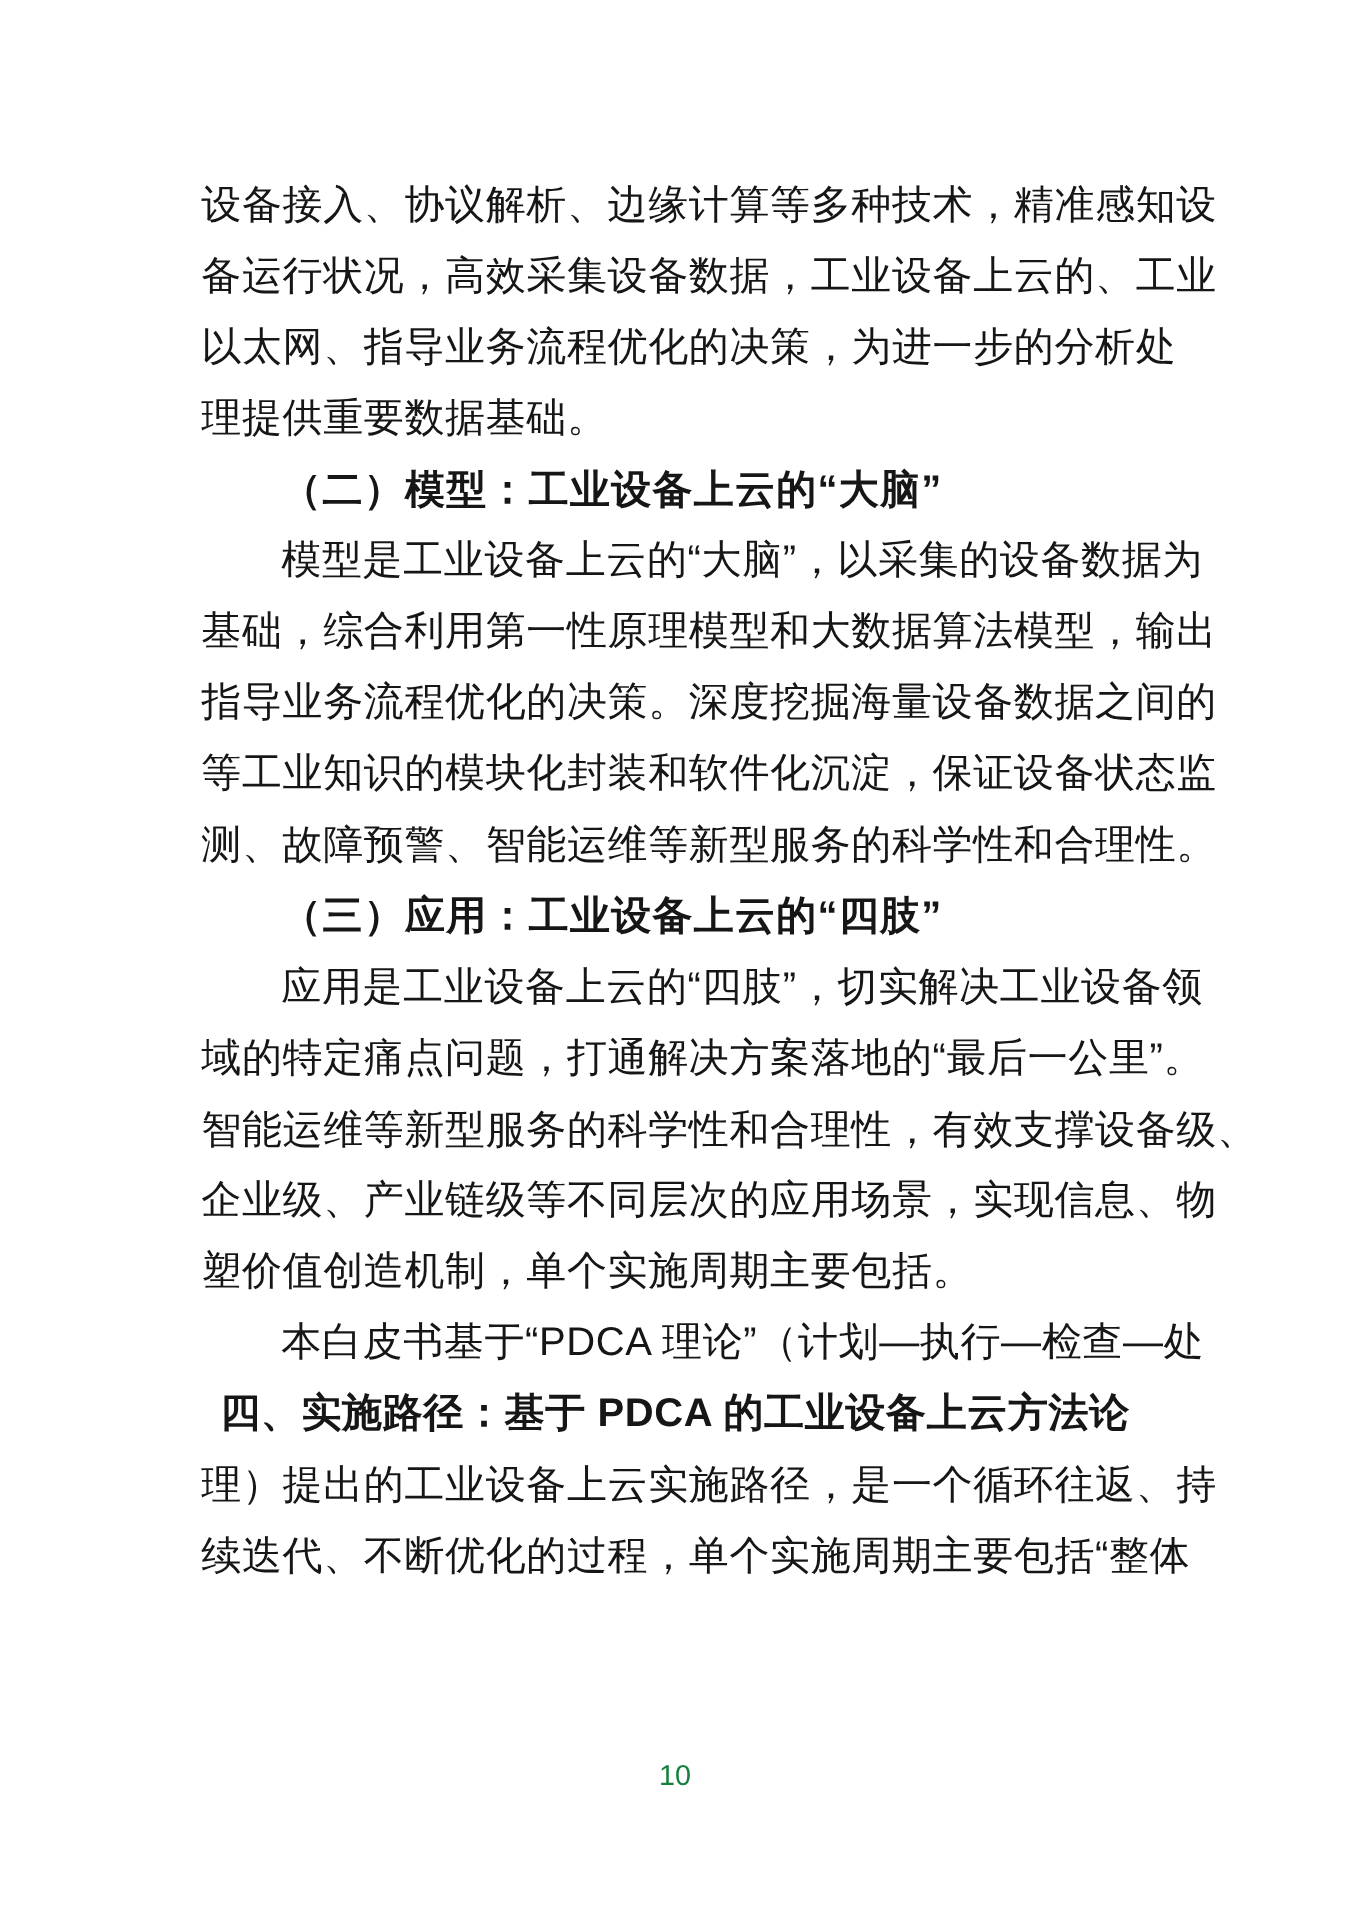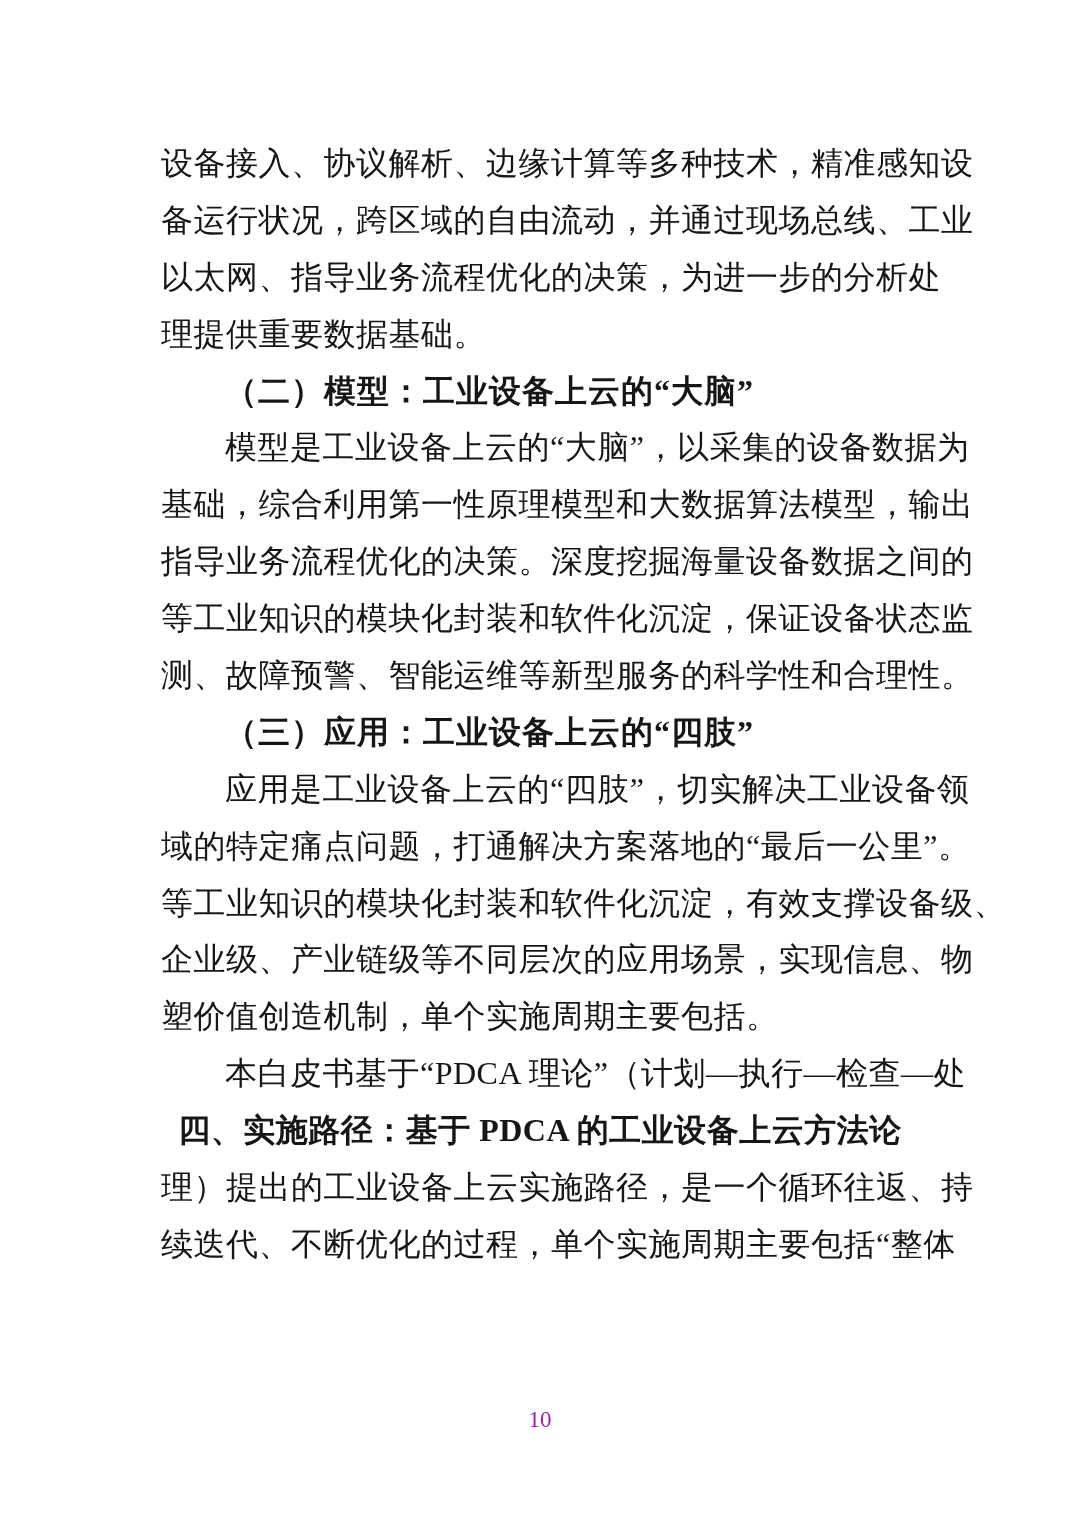"设备接入、协议解析、边缘计算等多种技术，精准感知设" .page { font-family: Liberation Serif, serif -> Liberation Sans, sans-serif }
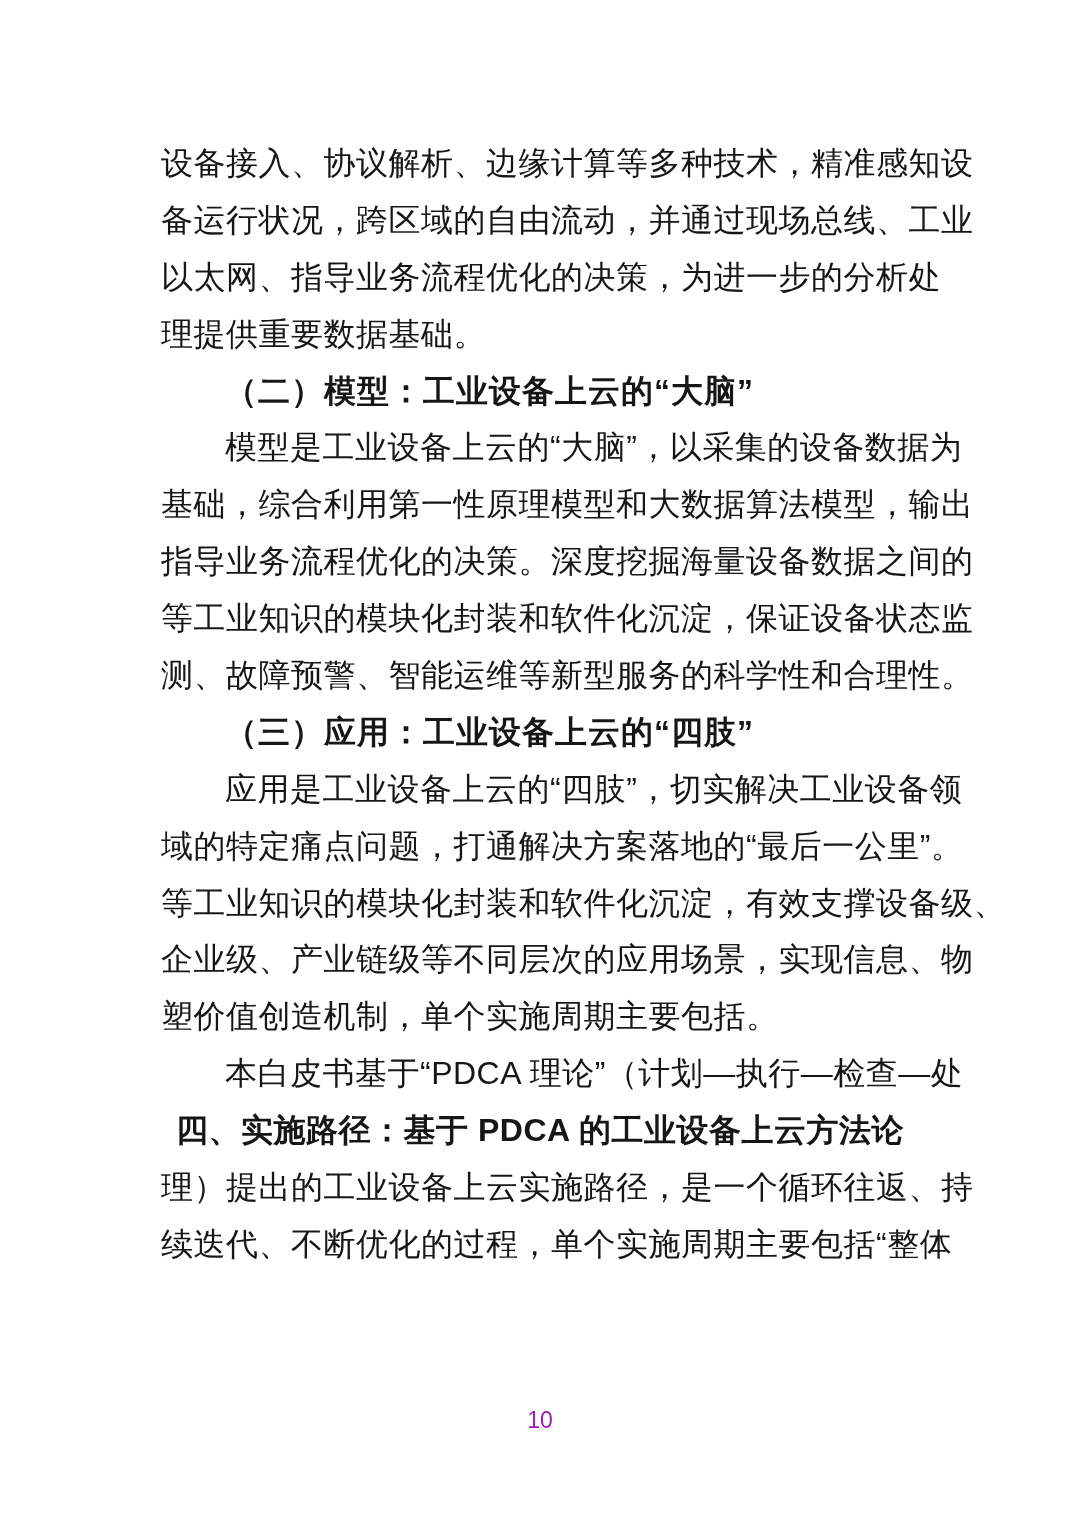"备运行状况，跨区域的自由流动，并通过现场总线、工业" div.line { text: 跨区域的自由流动，并通过现场总线 -> 高效采集设备数据，工业设备上云的 }
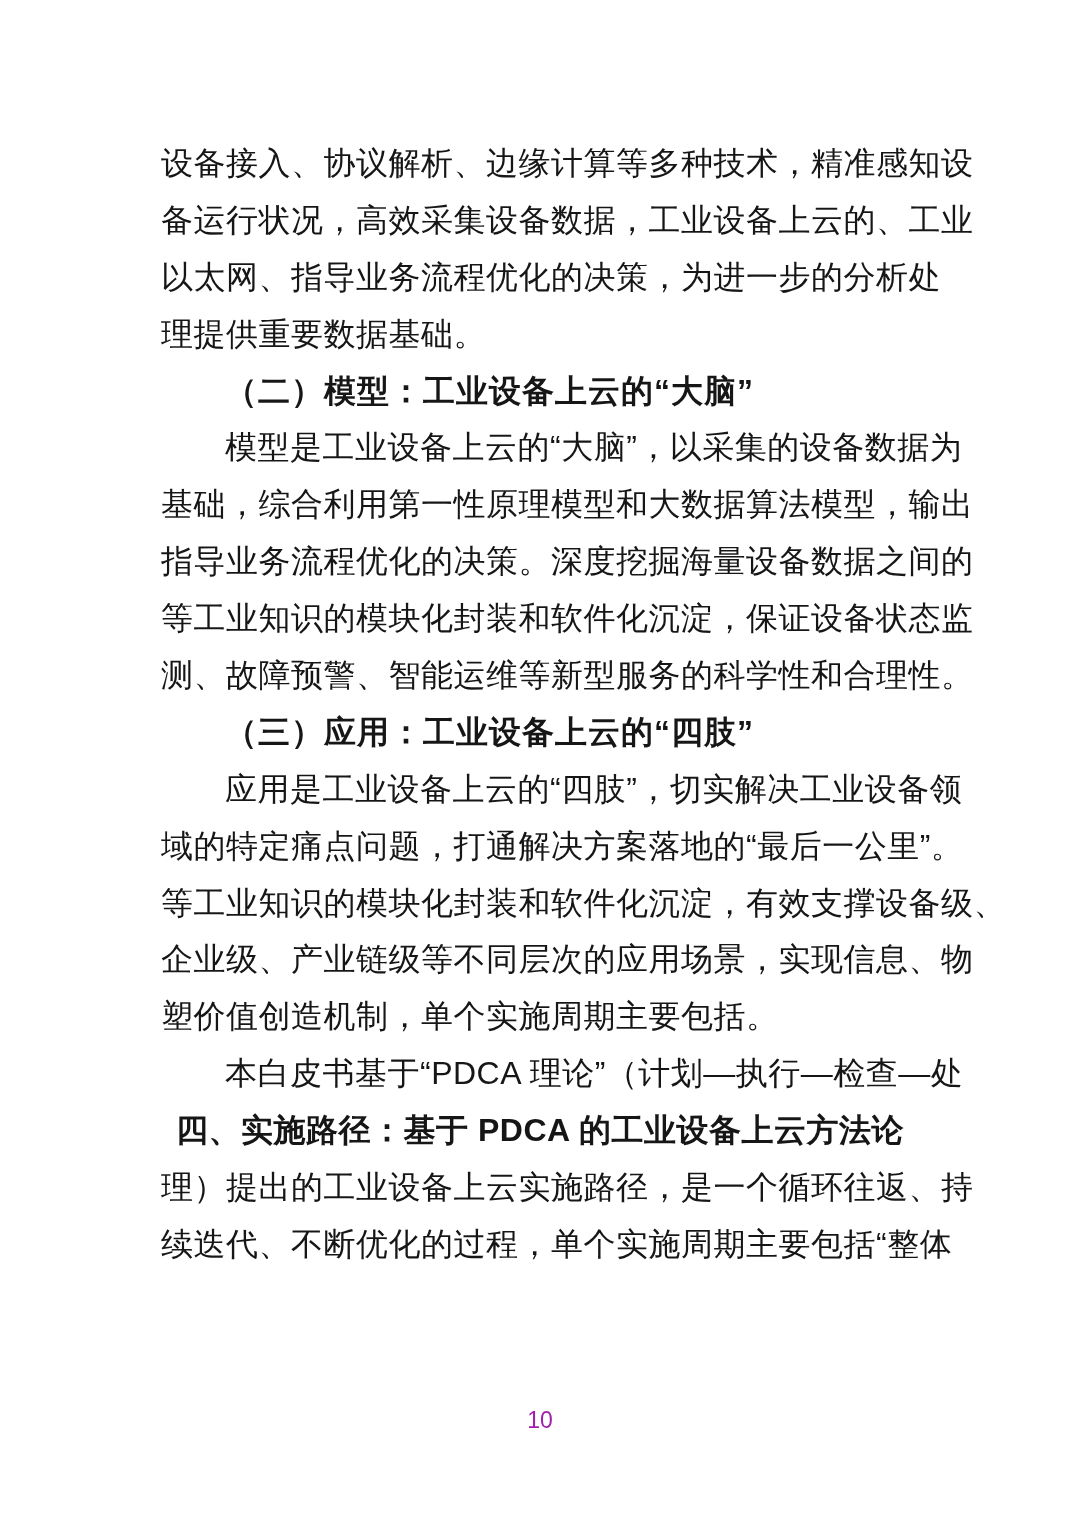"等工业知识的模块化封装和软件化沉淀，有效支撑设备级、" div.line { text: 等工业知识的模块化封装和软件化沉淀 -> 智能运维等新型服务的科学性和合理性 }
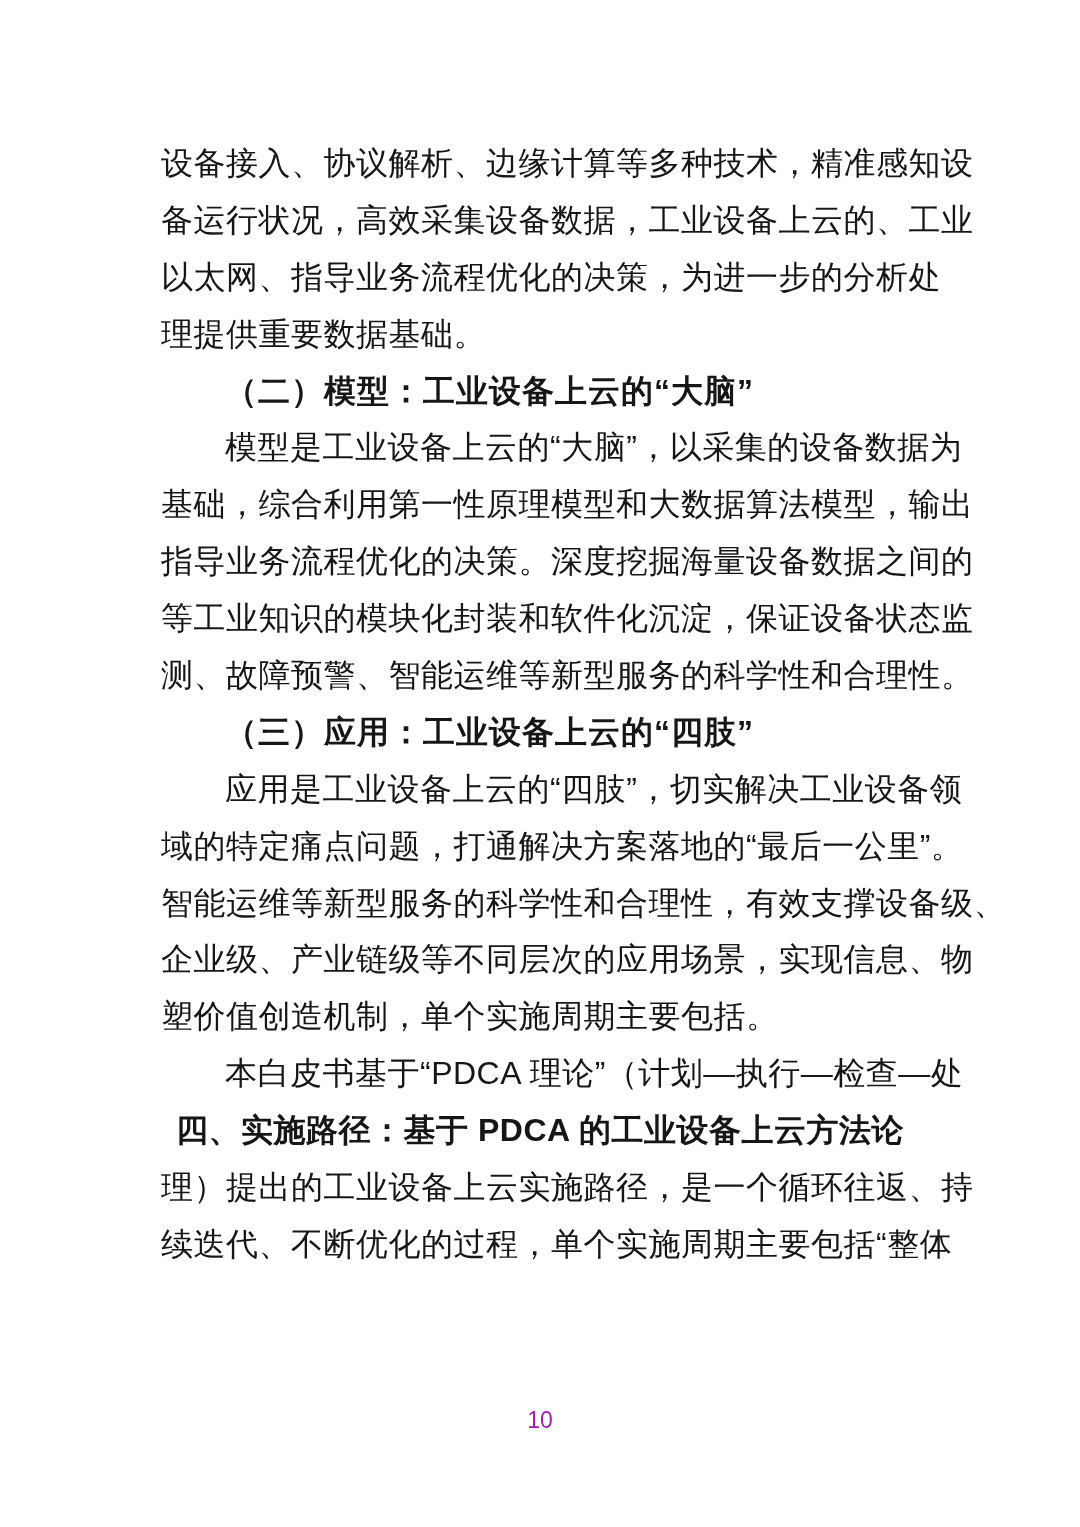"10" .page-number { color: #a21caf -> #15803d }
